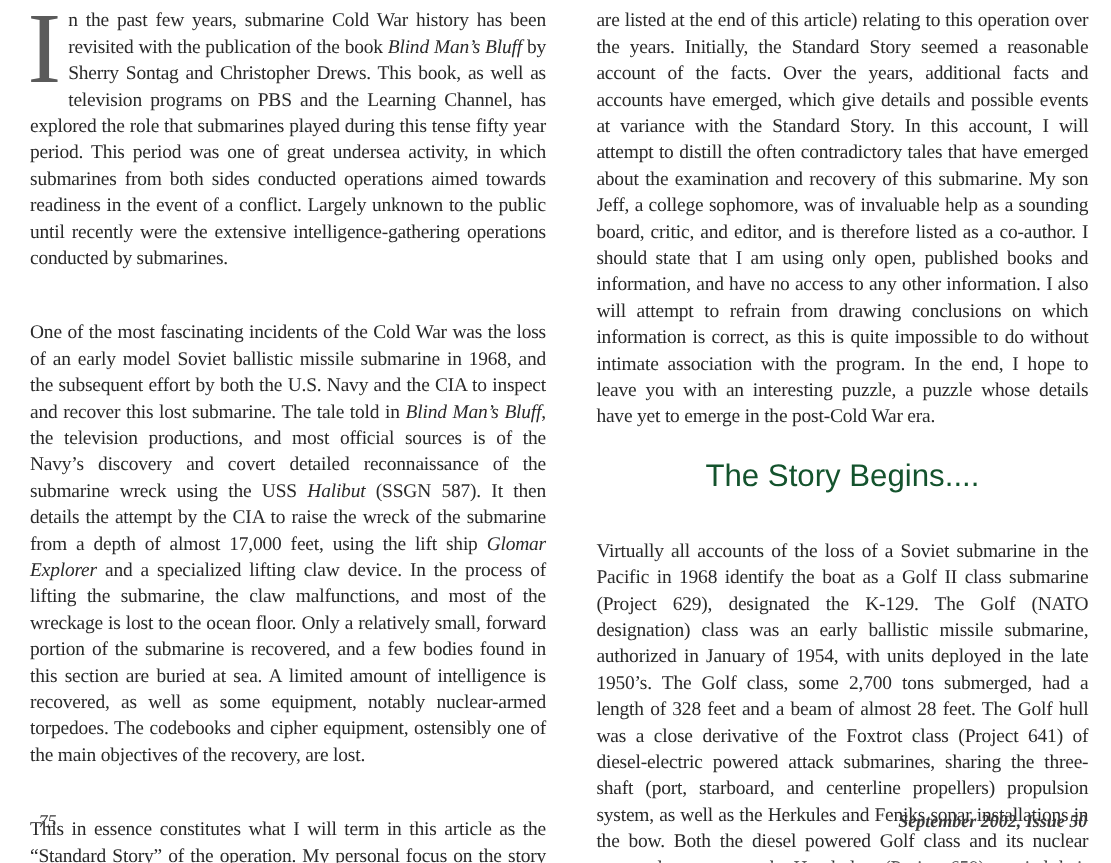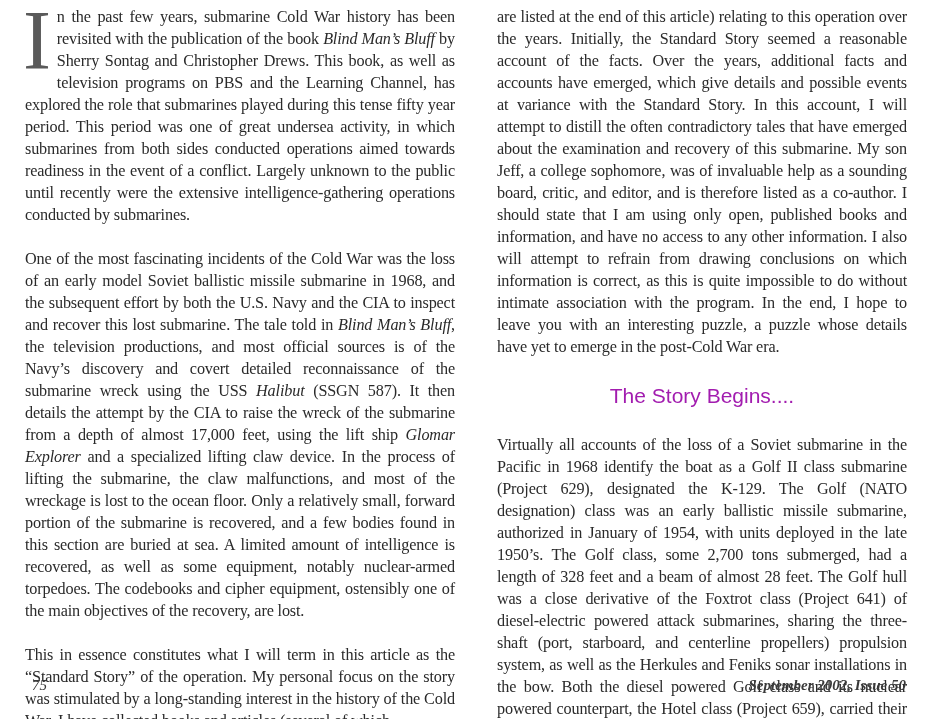"One of the most fascinating" .col p + p { margin-top: 22px -> 40px }
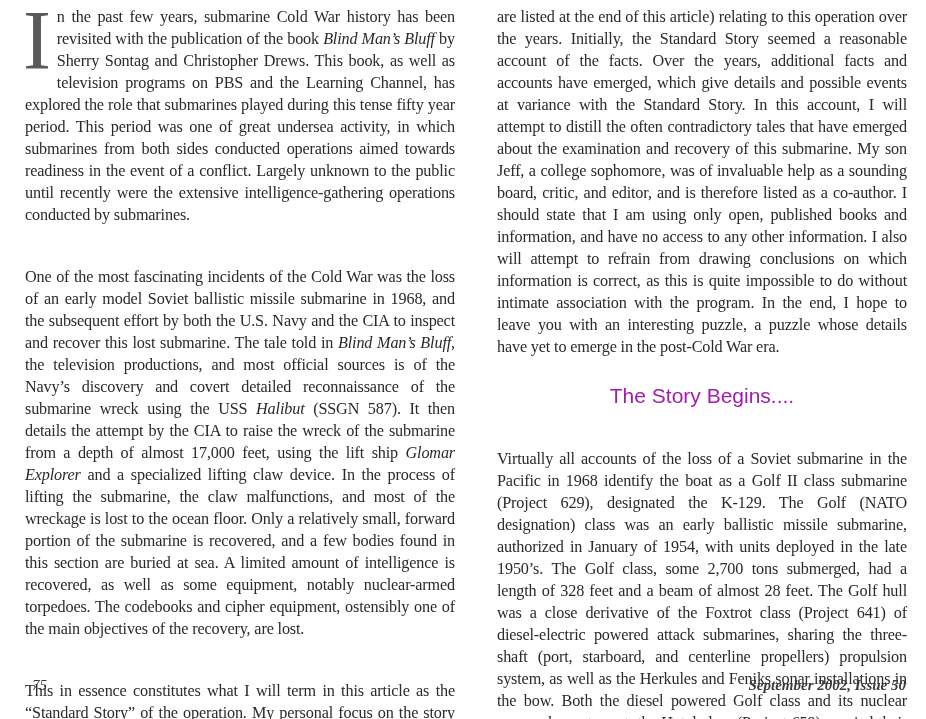"The Story Begins...." .heading { color: #a21caf -> #14532d; font-size: 21px -> 26px }
